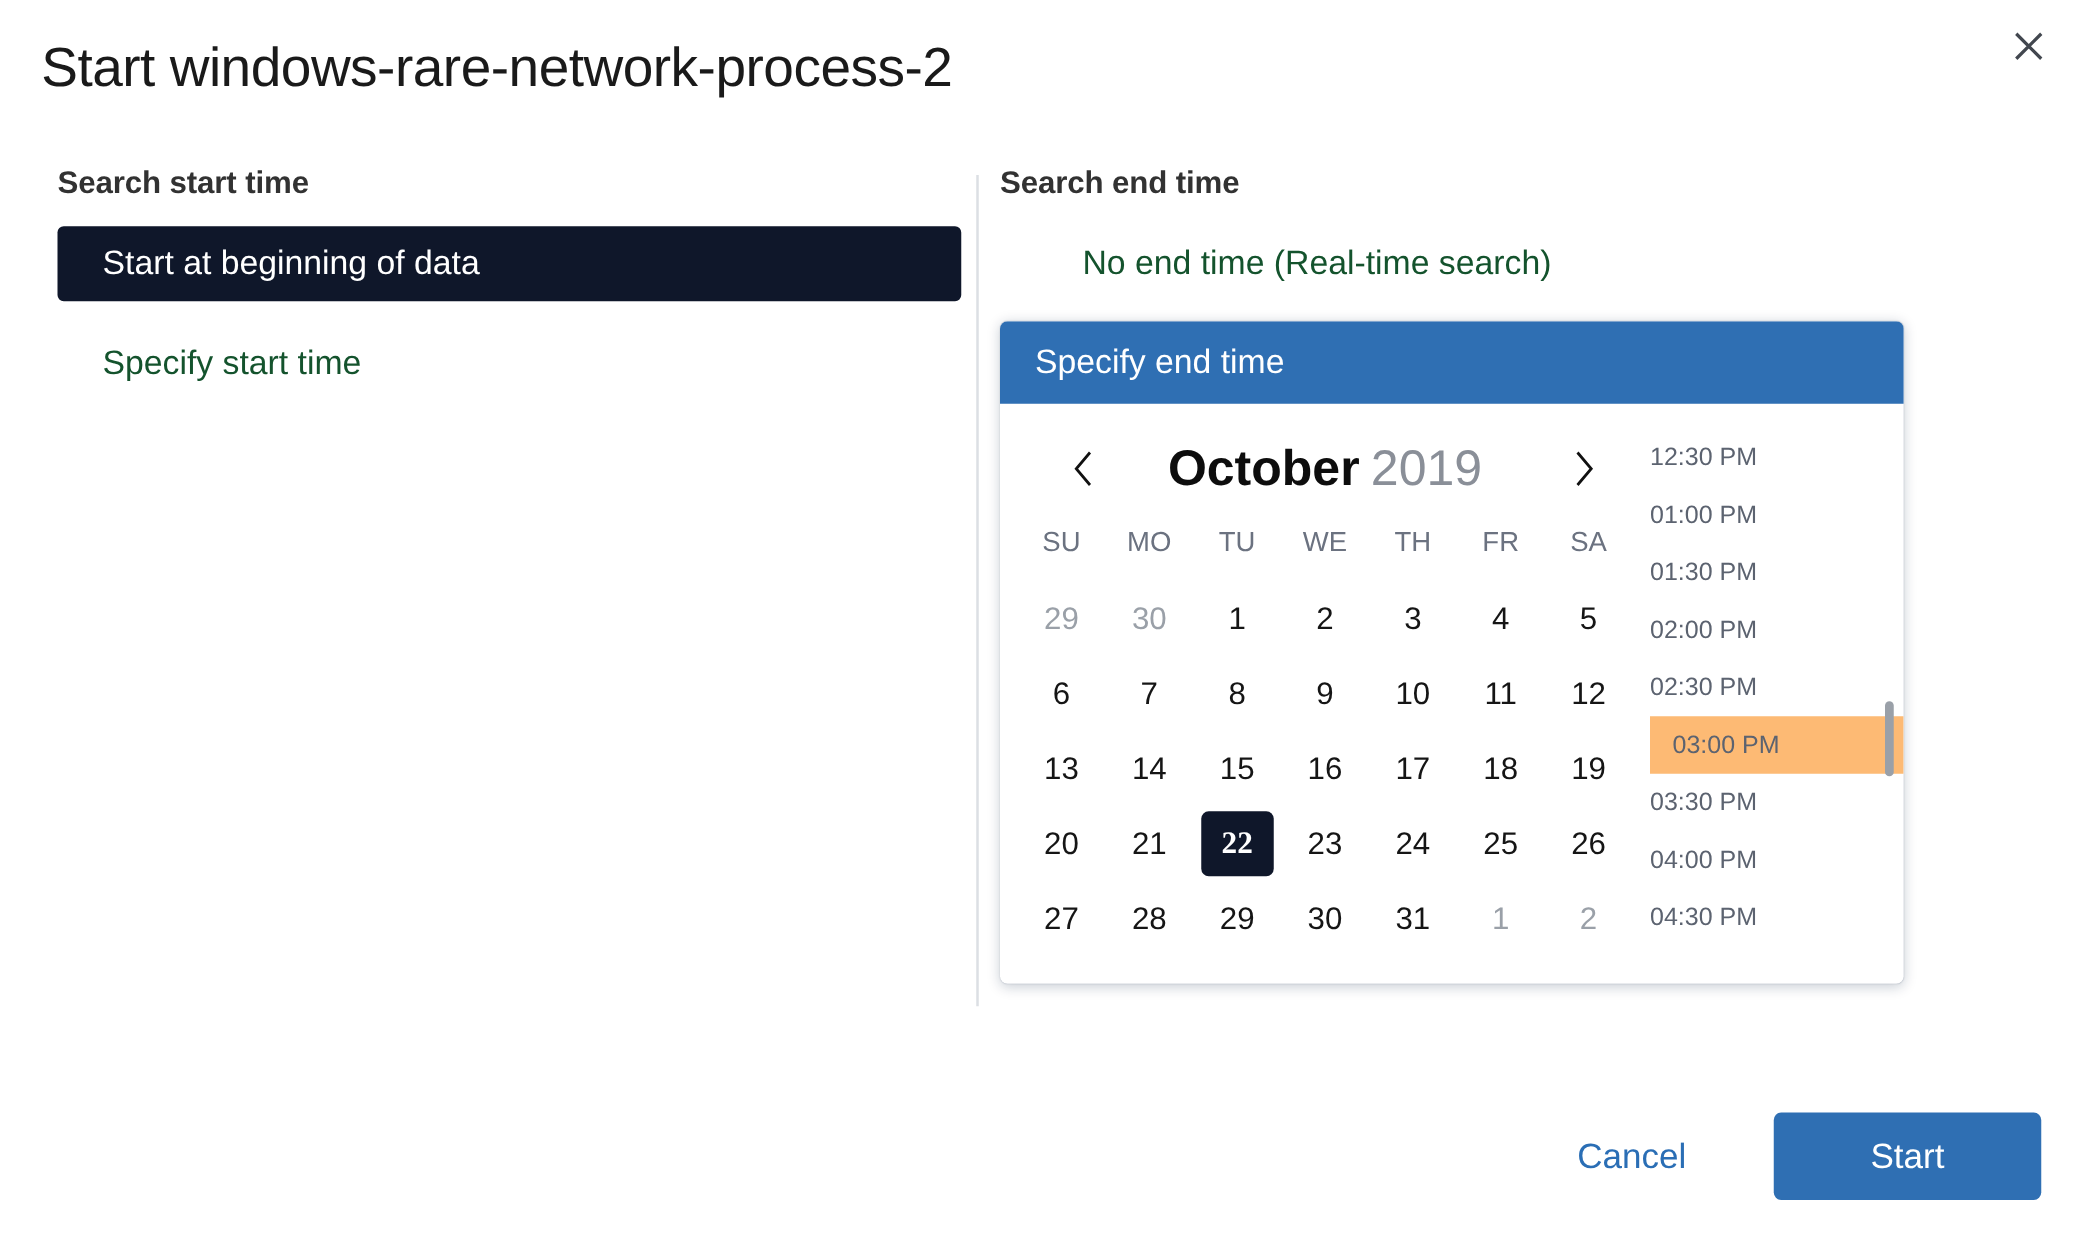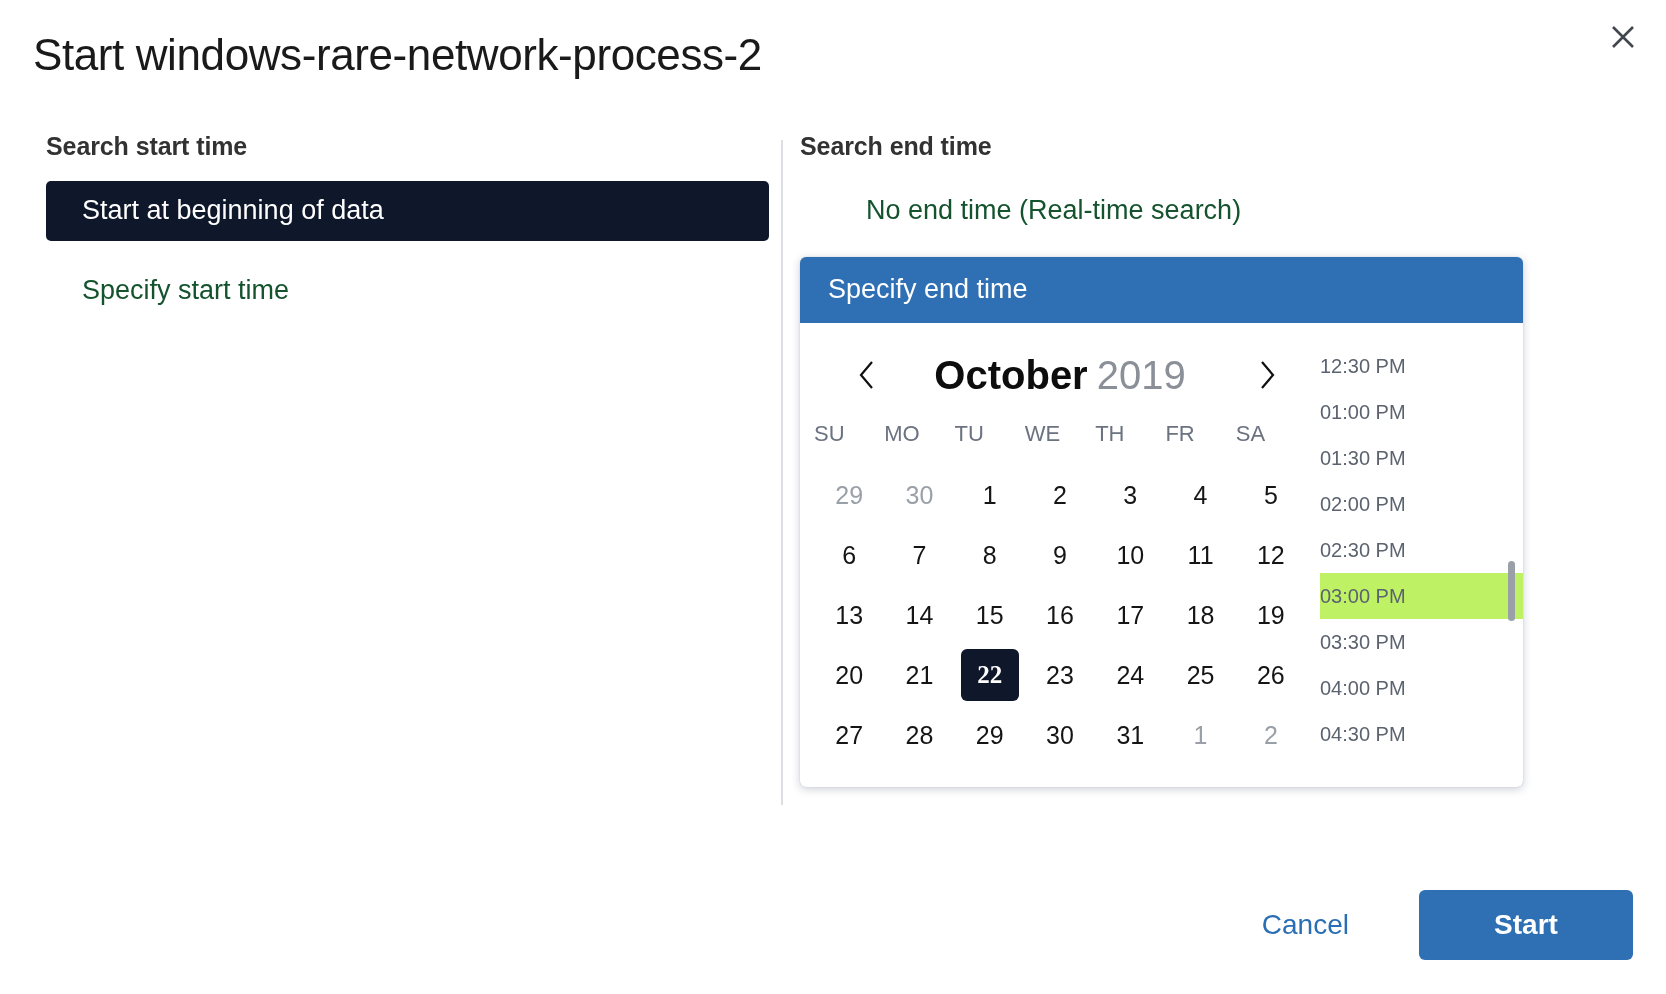"SU" .cal-dow { text-align: left -> center }
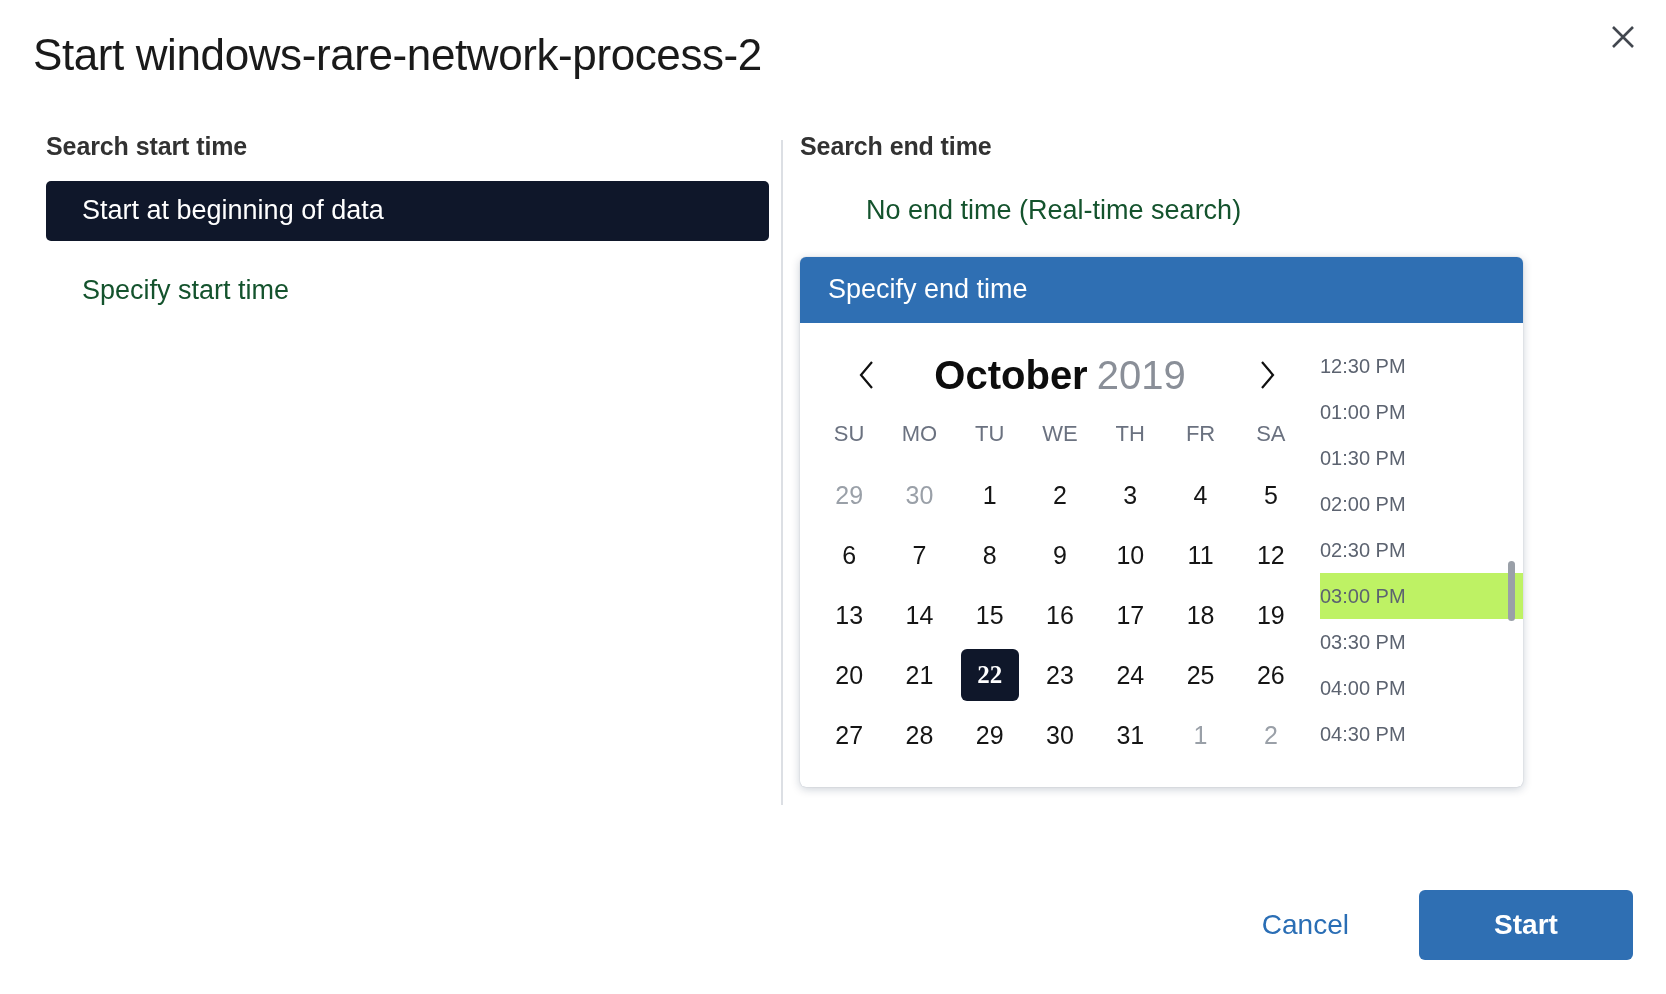"03:00 PM" .time-item.selected { background: #bef264 -> #fdba74; padding-left: none -> 18px }
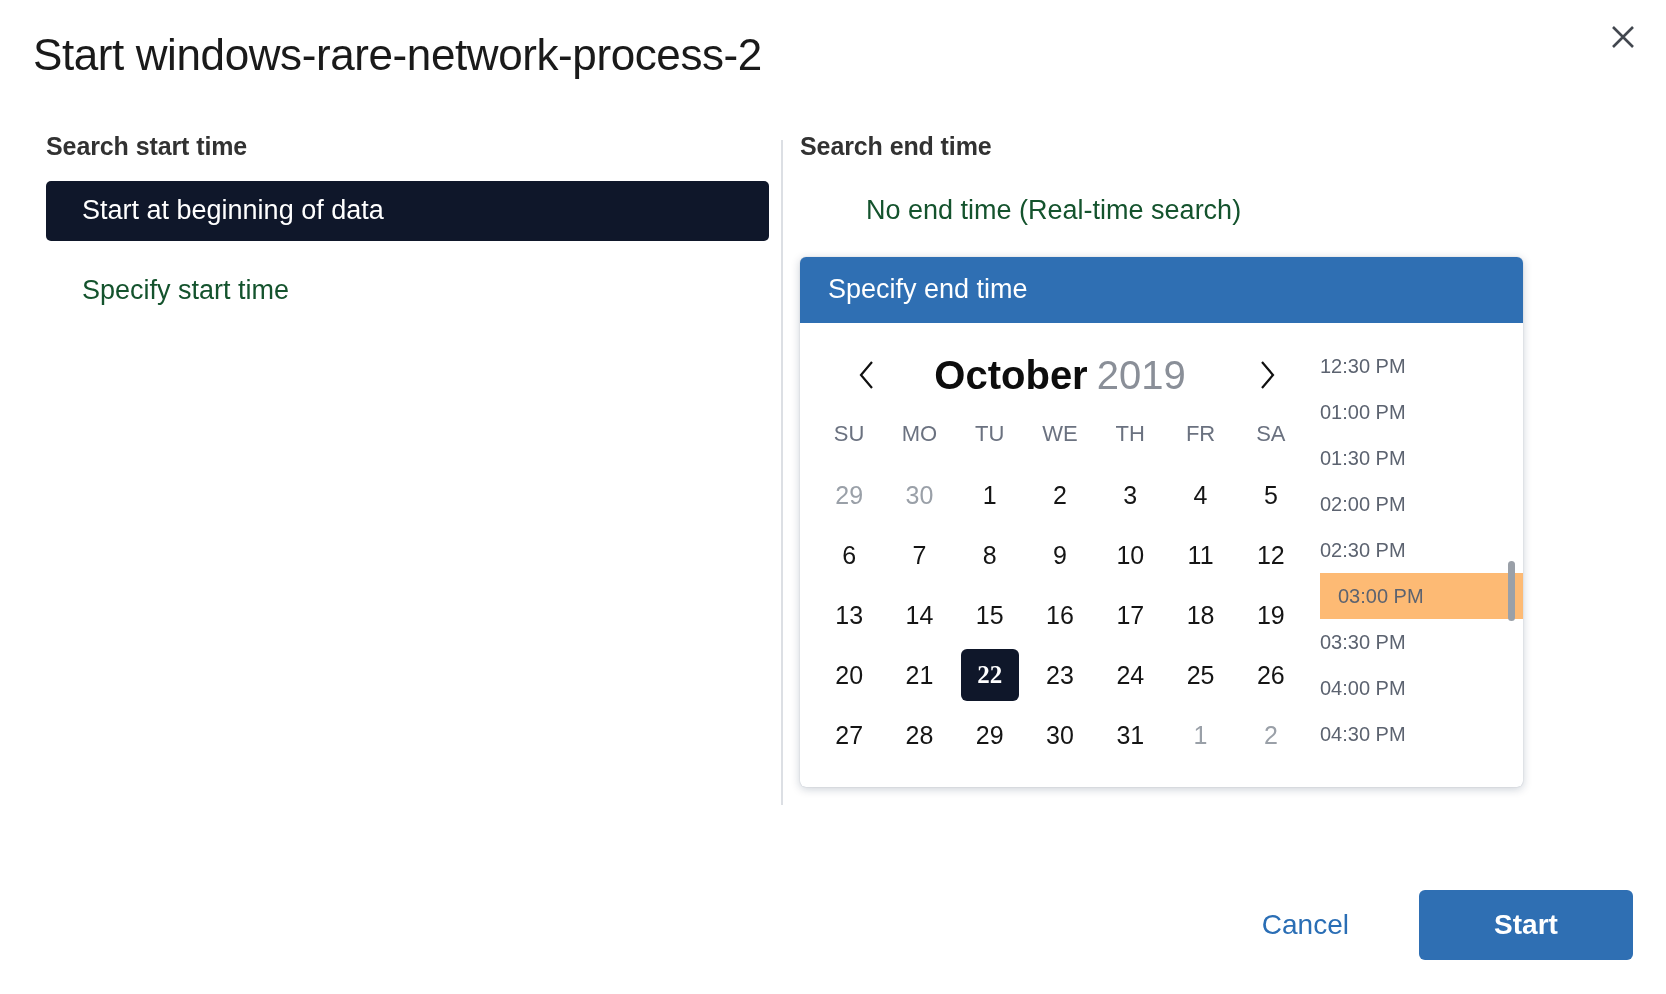"Start" .btn-start { font-weight: bold -> none }
